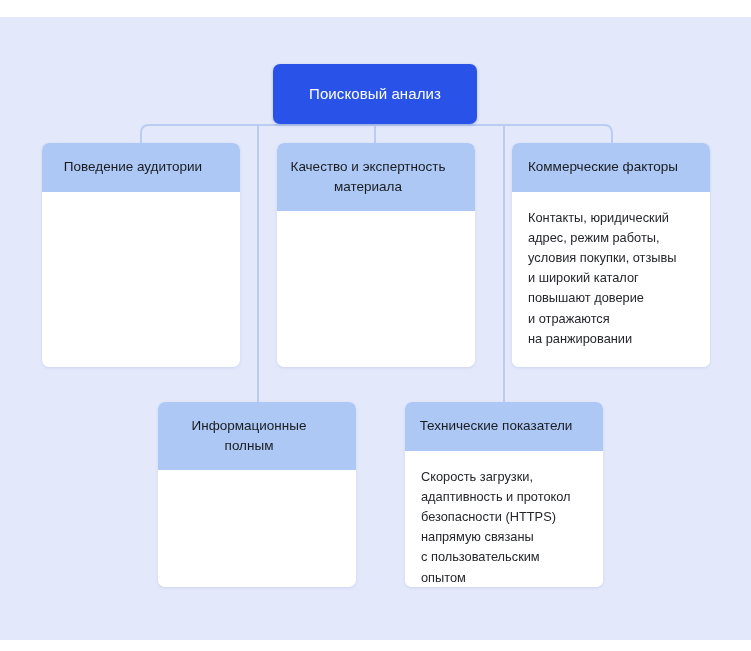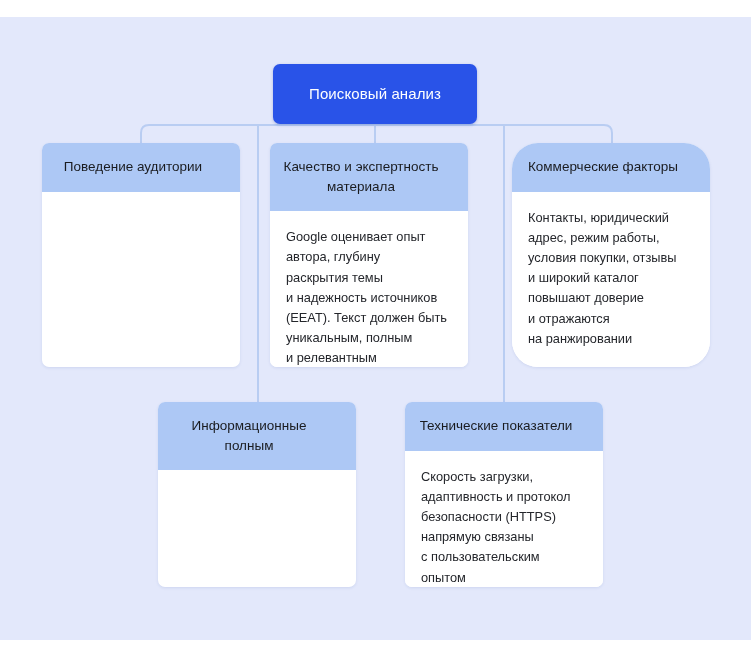"Качество и экспертность материала" #card-1 { left: 270px -> 277px }
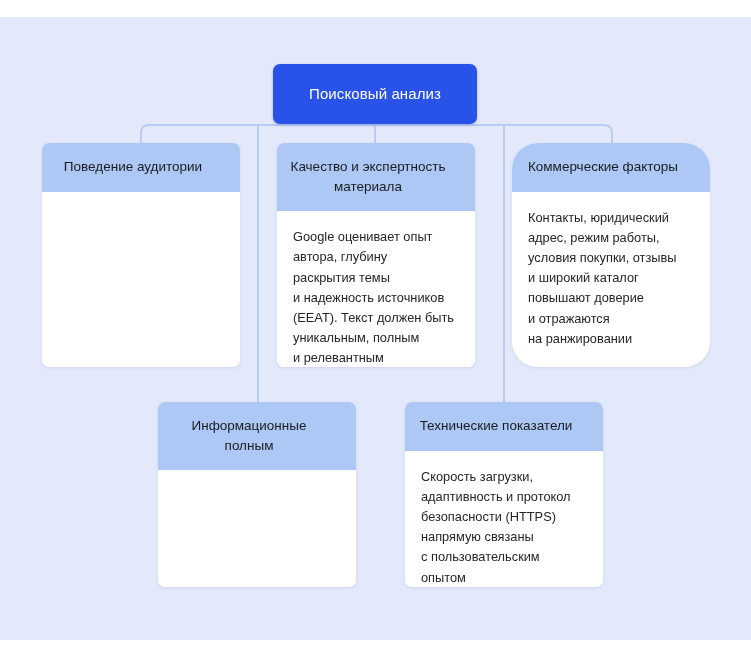"Коммерческие факторы" #card-2 { border-radius: 26px -> none }
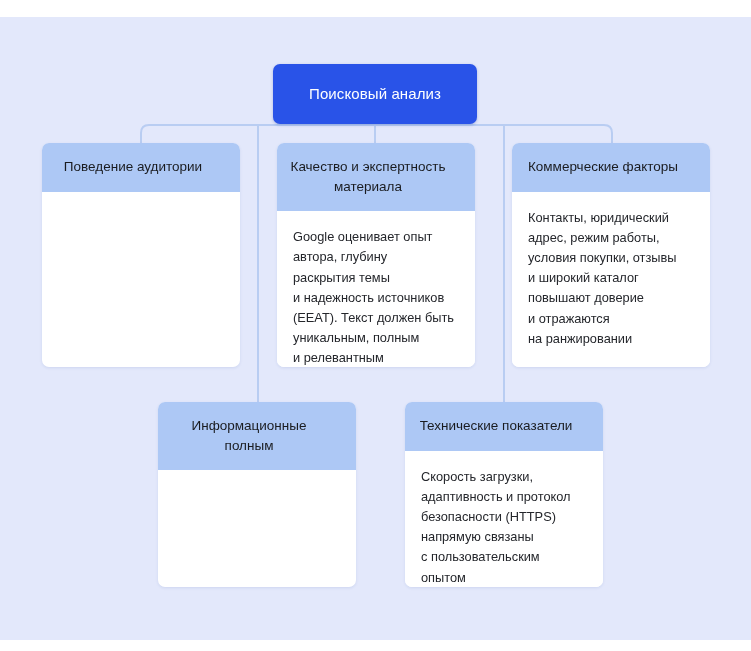"Google оценивает опыт" div.card-body { html: <div> <span>Google оценивает опыт автора, глубину раскрытия темы и надежность источников (EEAT). Текст должен быть уникальным, полным и релевантным</span> </div> -> none }
